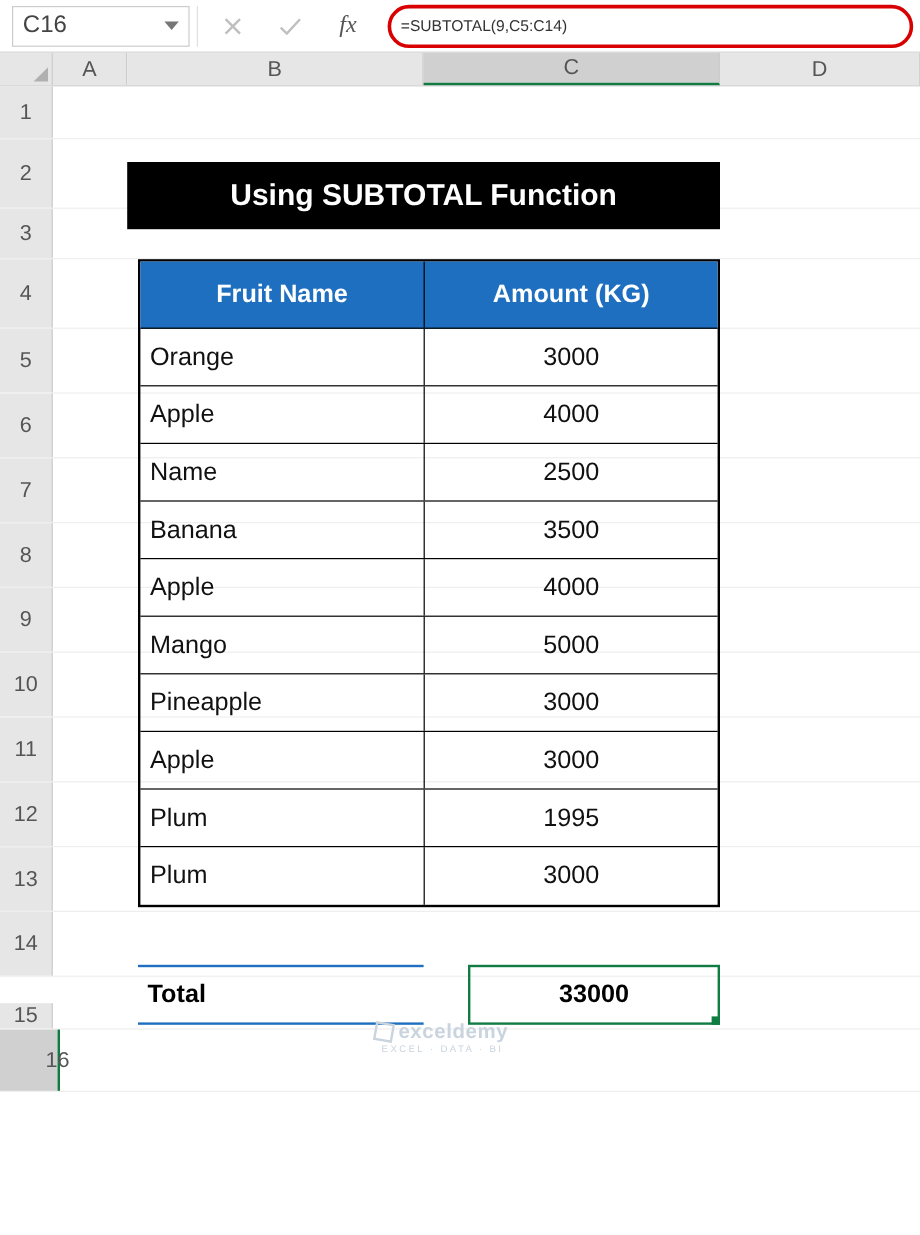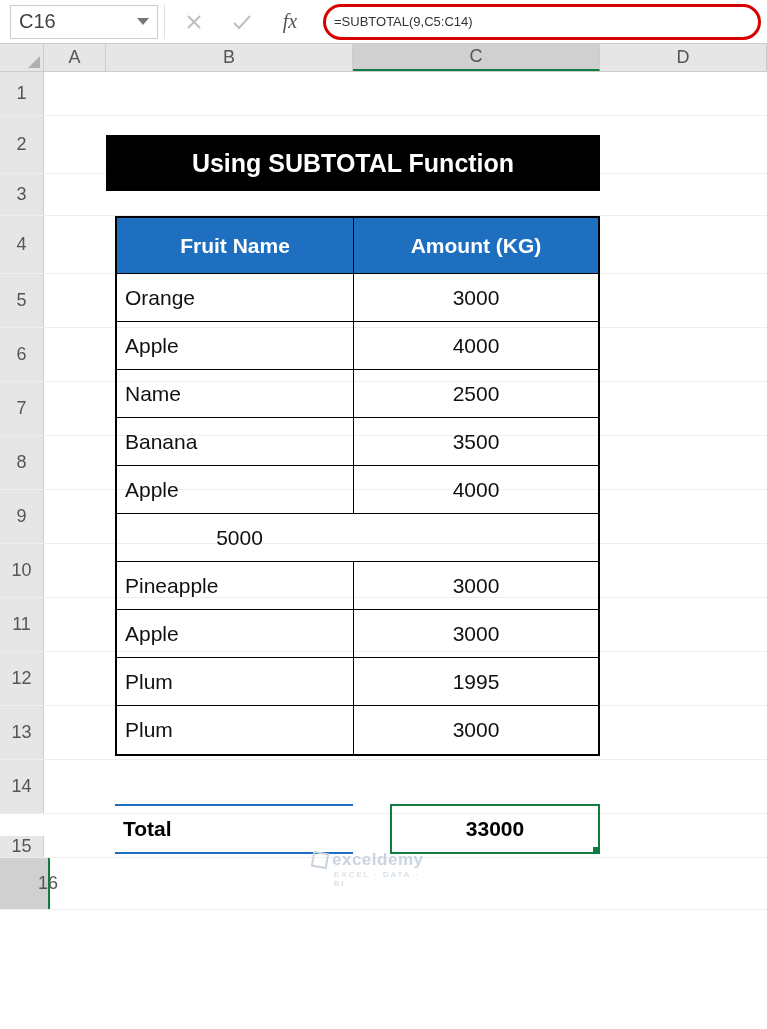"Mango" div.dt-cell { html: none -> <div>Mango</div> }
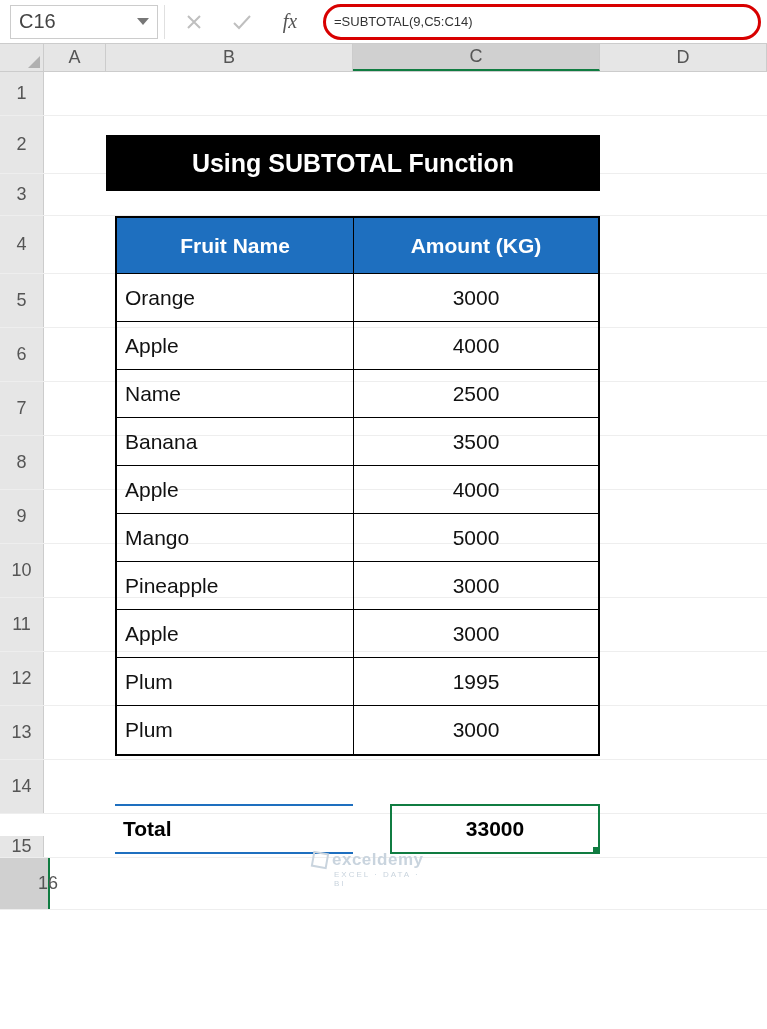"EXCEL · DATA · BI" .watermark .sub { left: 22px -> 6px }
